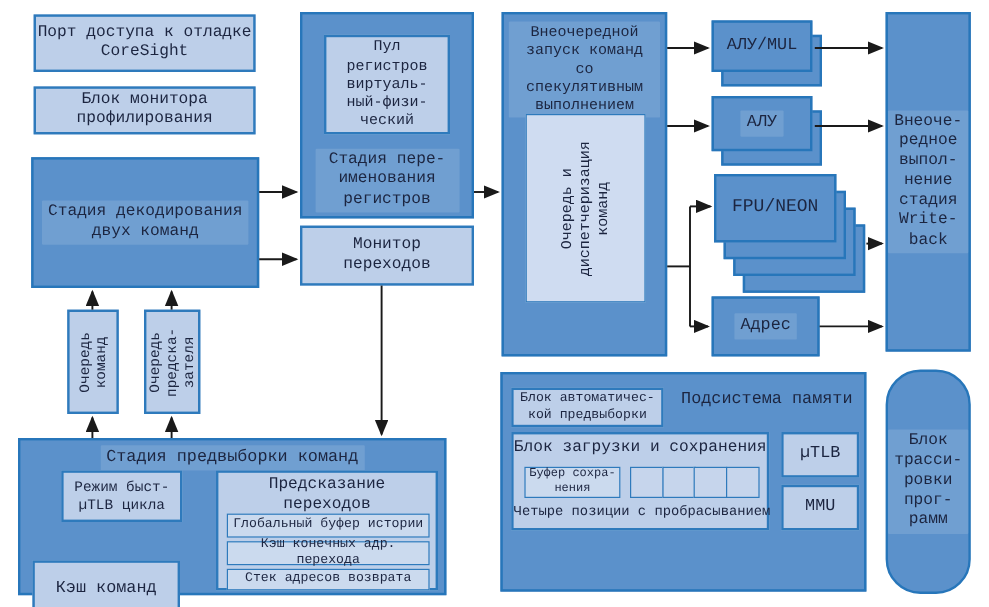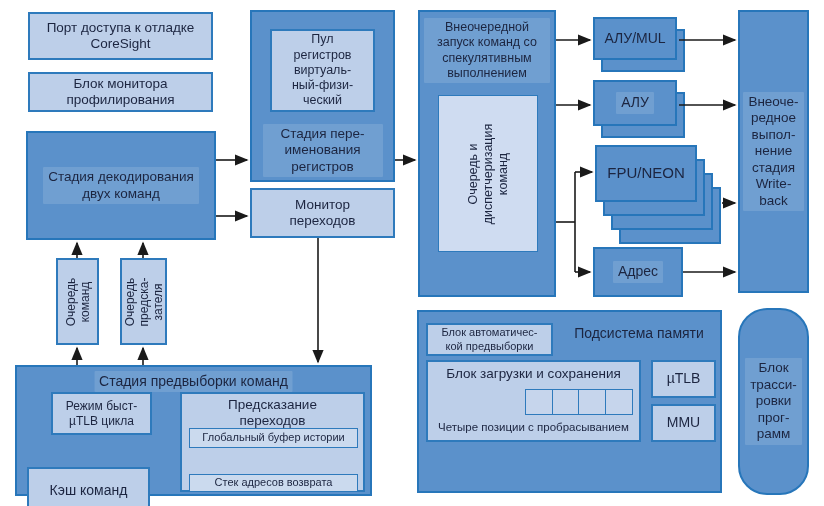"Порт доступа к отладке" #canvas { font-family: Liberation Sans, sans-serif -> Liberation Mono, monospace }
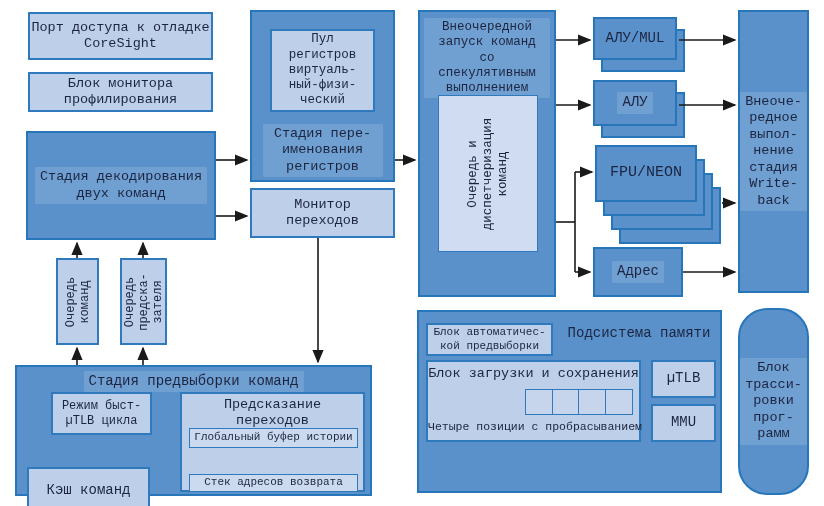"Буфер сохра-" div.abs { html: none -> <div> <div>Буфер сохра- нения</div> </div> }
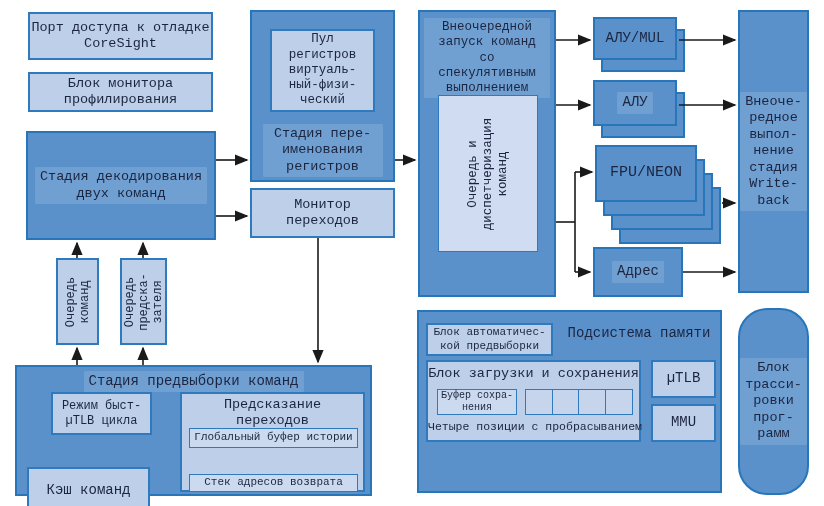"Кэш конечных адр. перехода" div.abs { html: none -> <div> <div>Кэш конечных адр. перехода</div> </div> }
